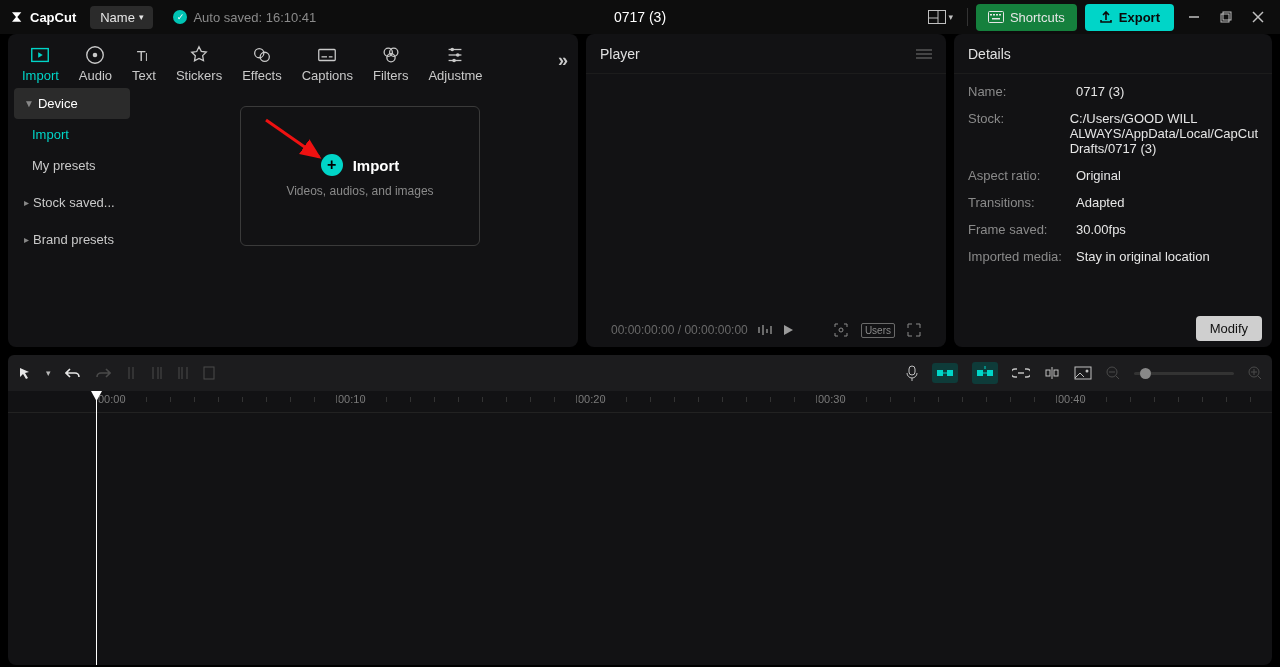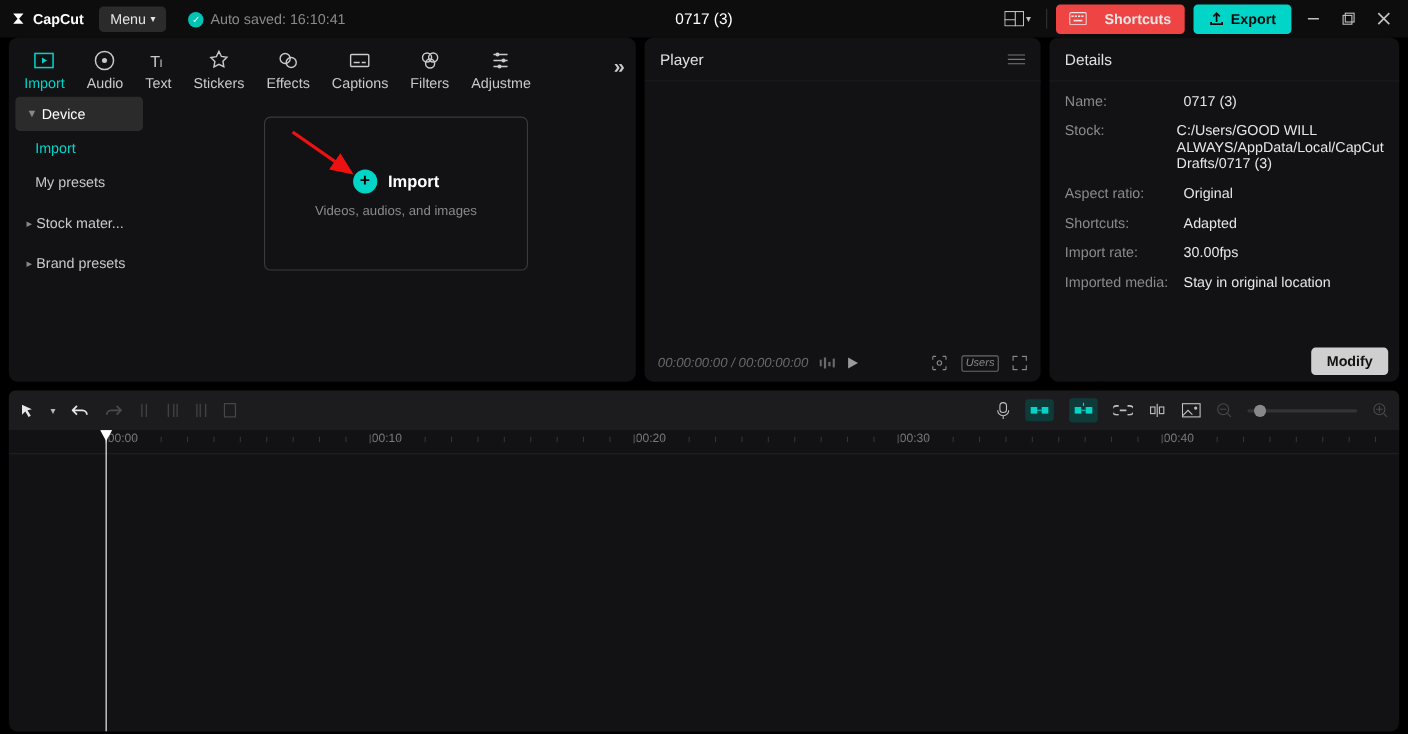"Menu" span { text: Menu -> Name }
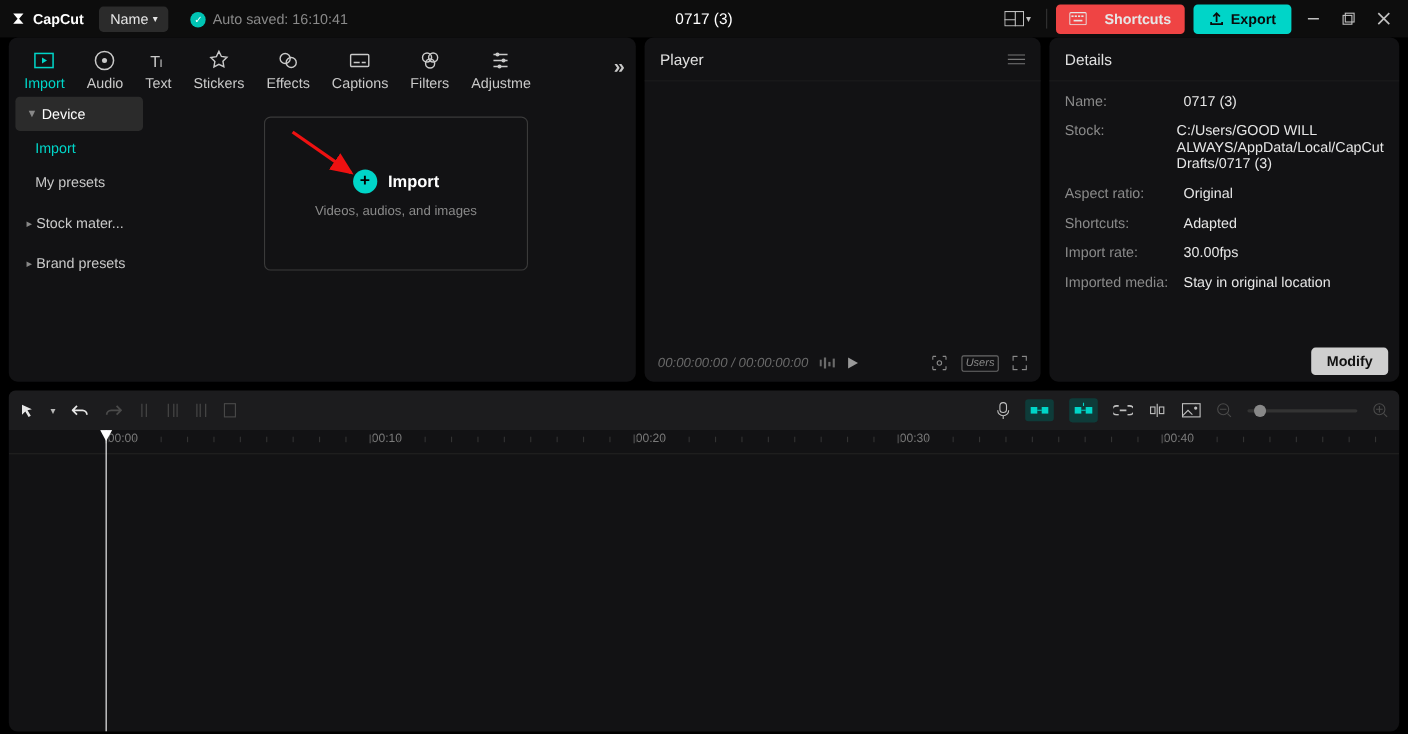"Auto saved: 16:10:41" .autosave { align-items: flex-end -> flex-start }
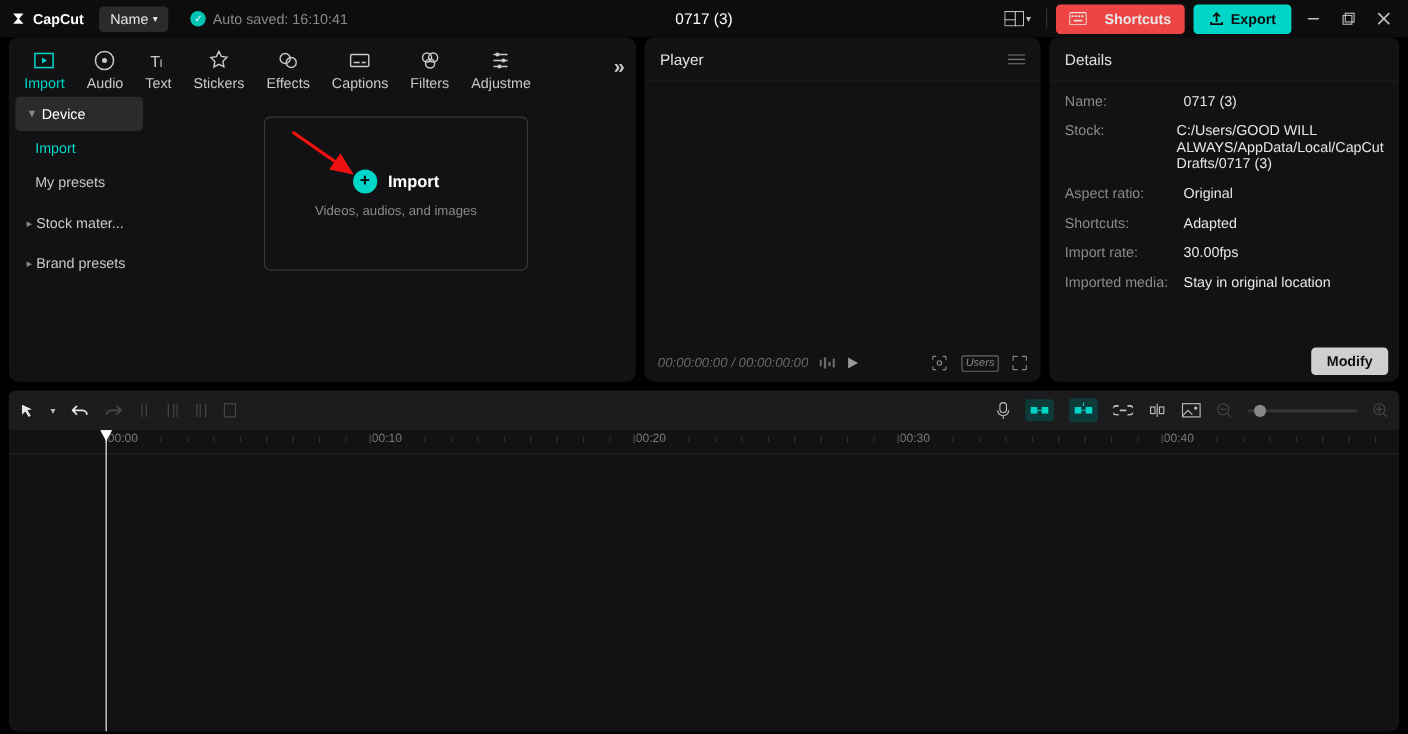"Shortcuts" .shortcuts-btn { background: #ef4444 -> #15803d; font-weight: bold -> none; gap: 16px -> 6px }
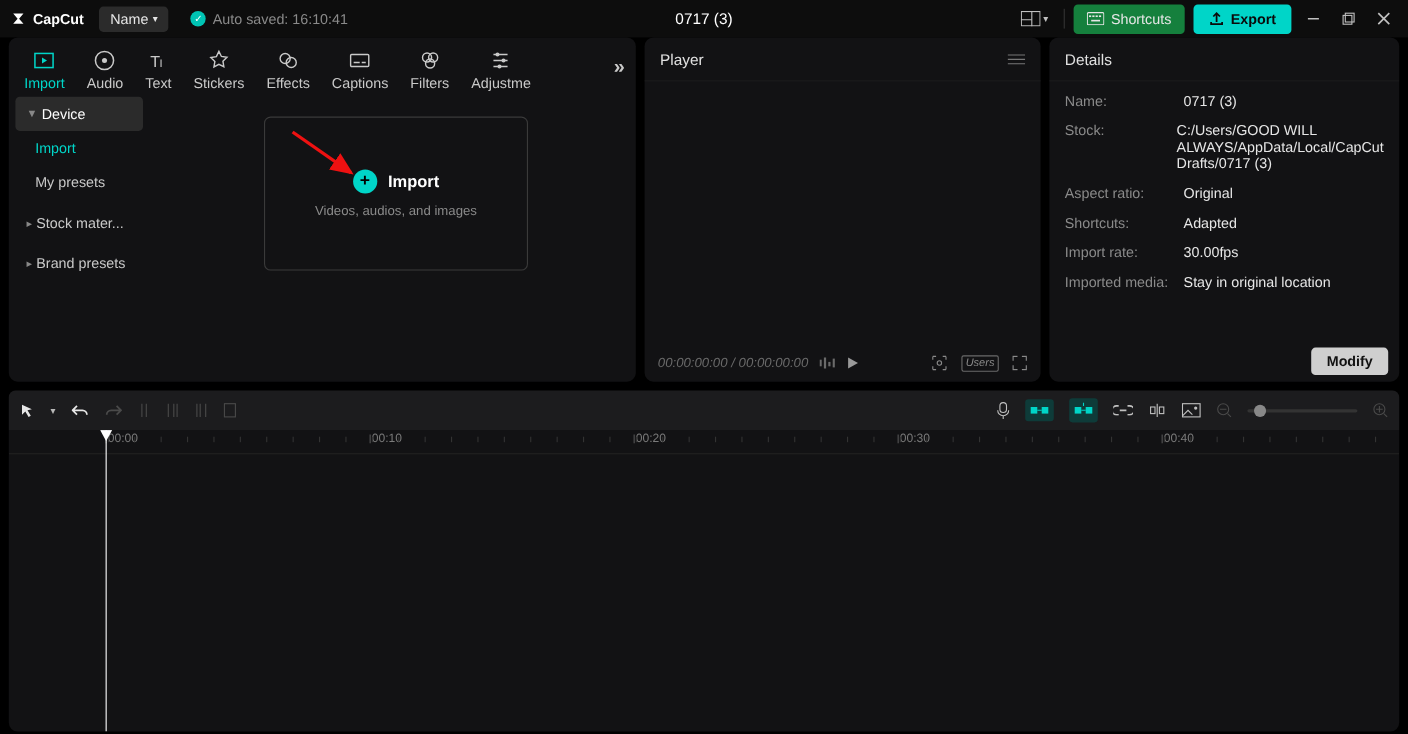"Stock mater..." span { text: mater -> saved }
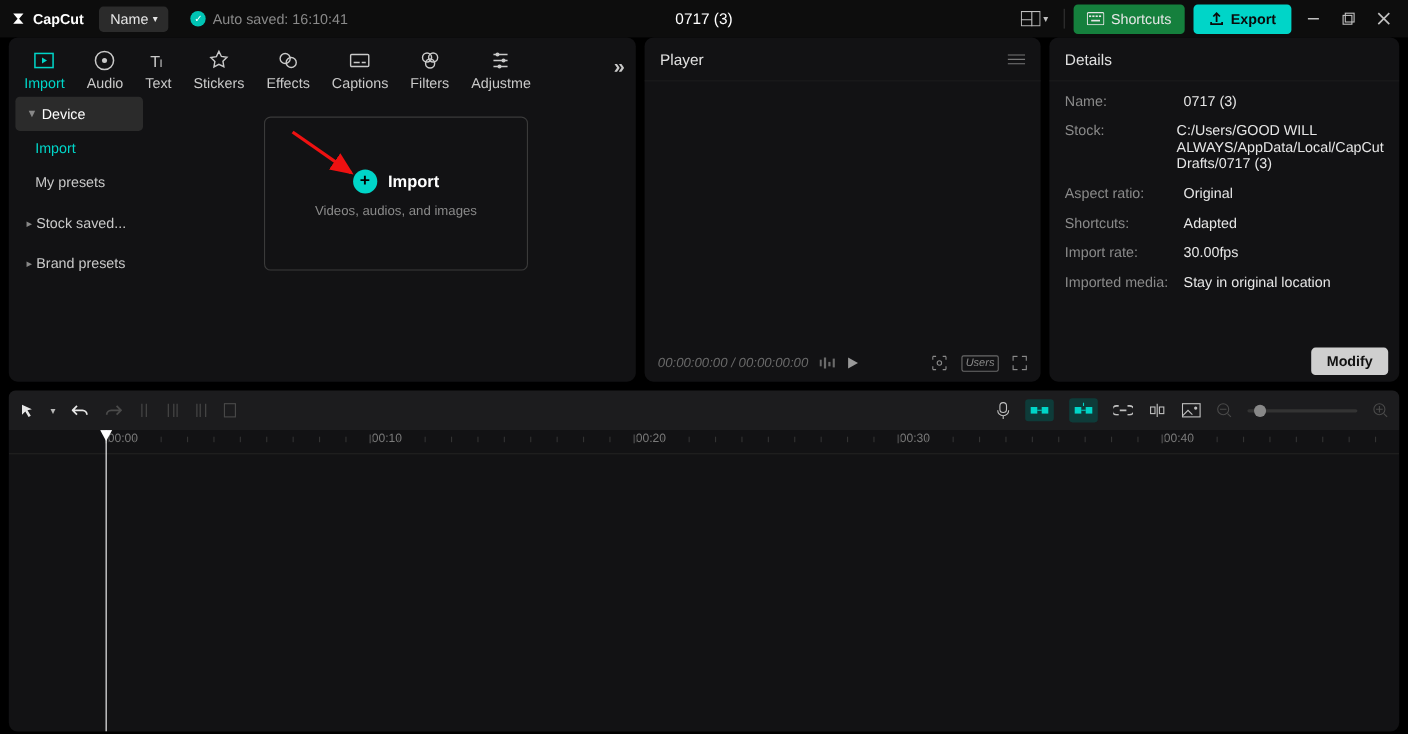"Shortcuts:" div.dlabel { text: Shortcuts -> Transitions }
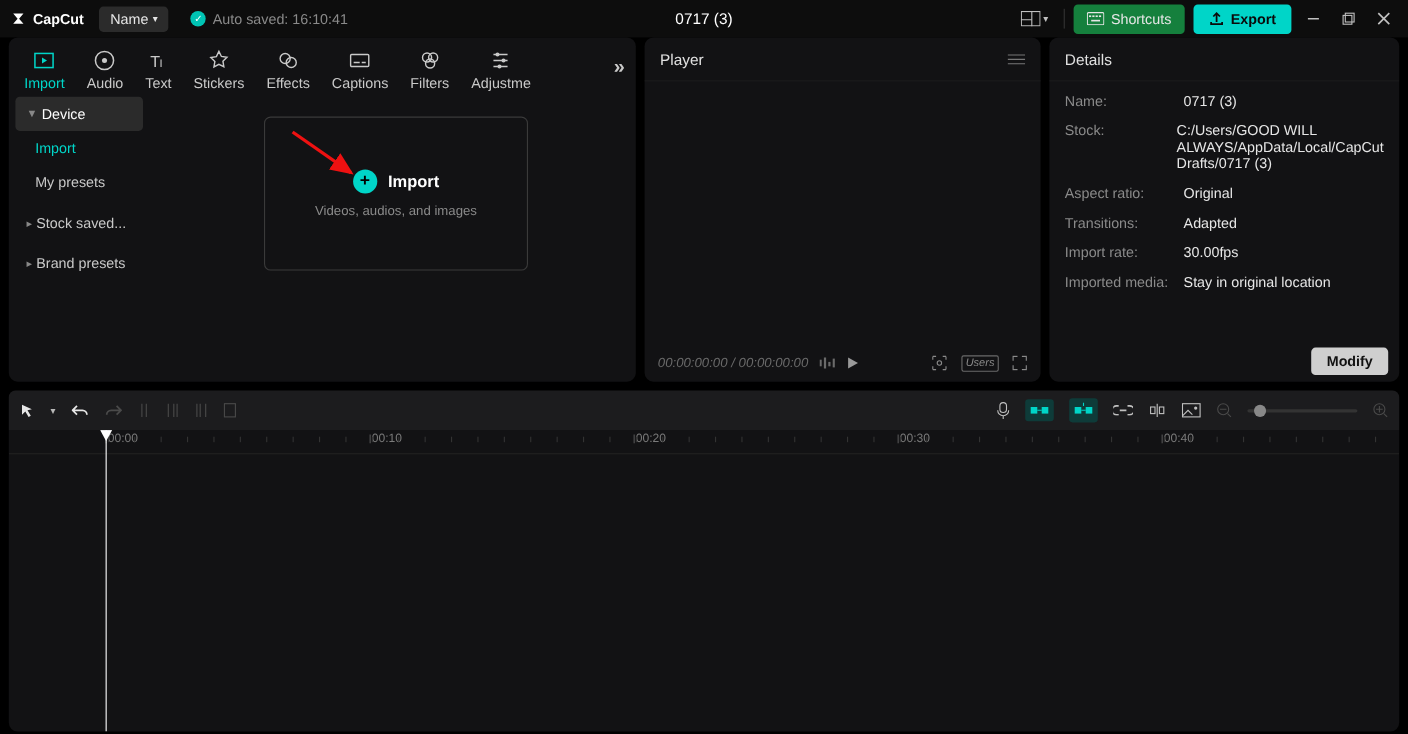"Import rate:" div.dlabel { text: Import rate -> Frame saved }
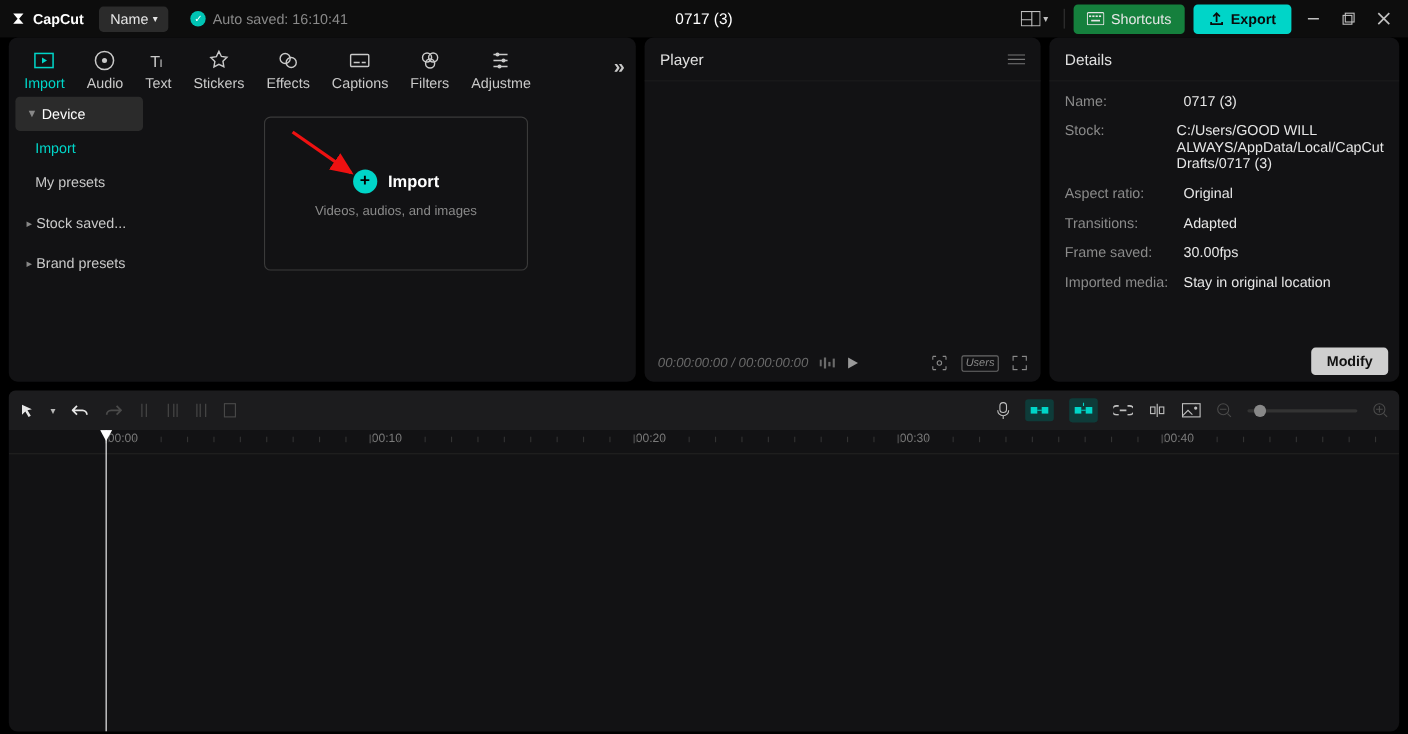"00:00:00:00 / 00:00:00:00" .player-controls { font-style: italic -> none; padding: 0 12px -> 0 25px }
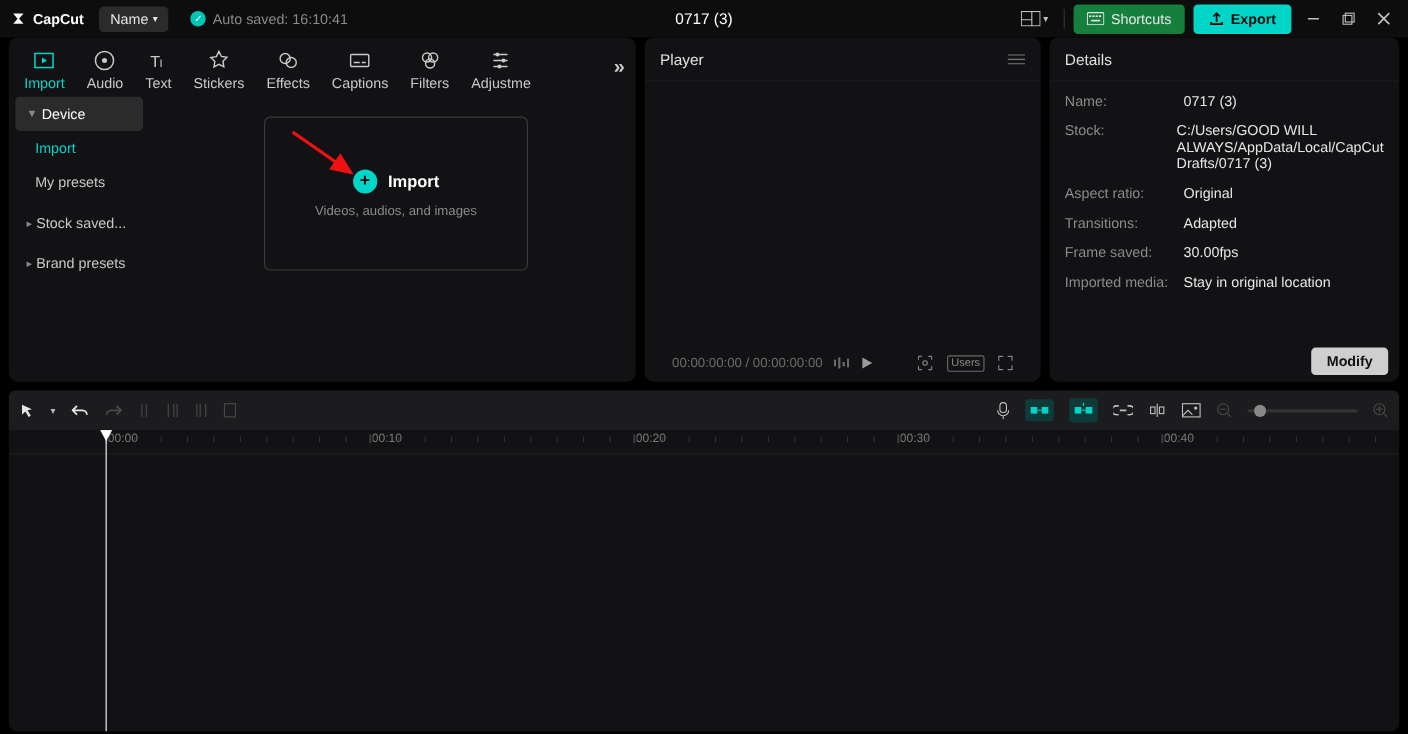"Modify" .modify-btn { font-weight: 700 -> 400 }
